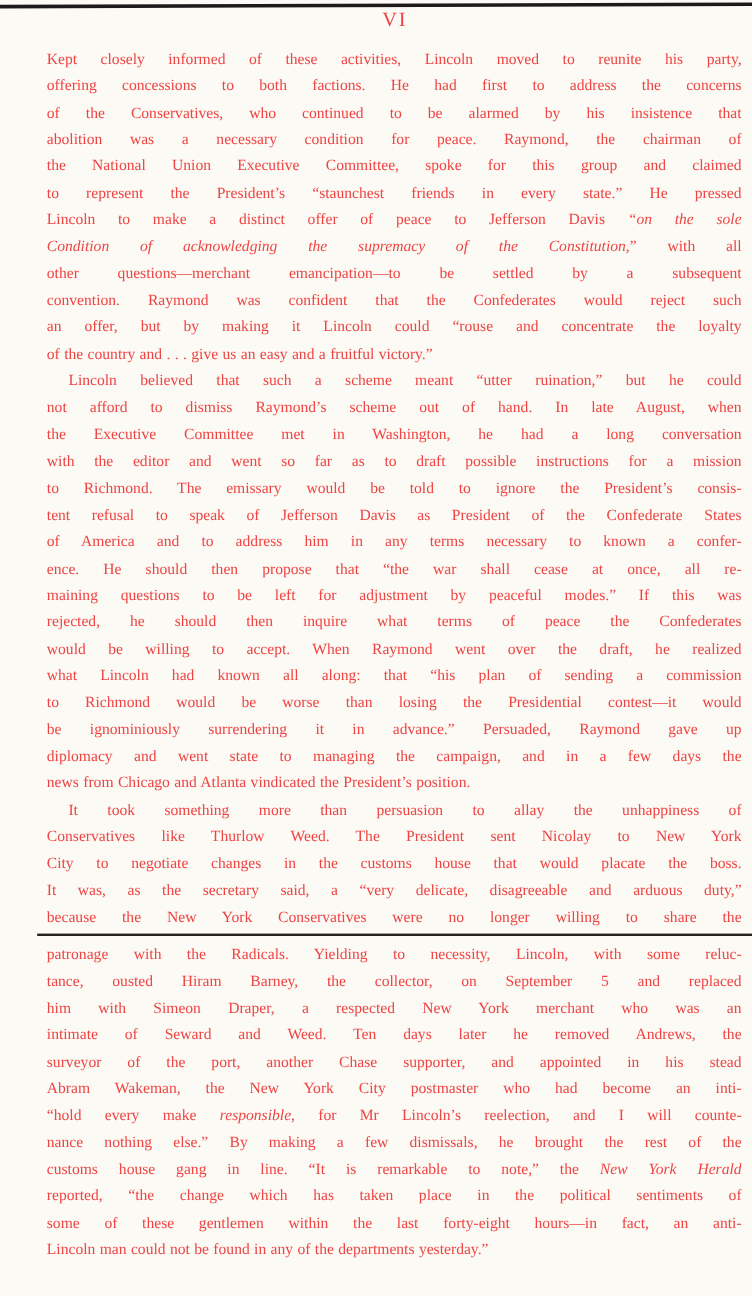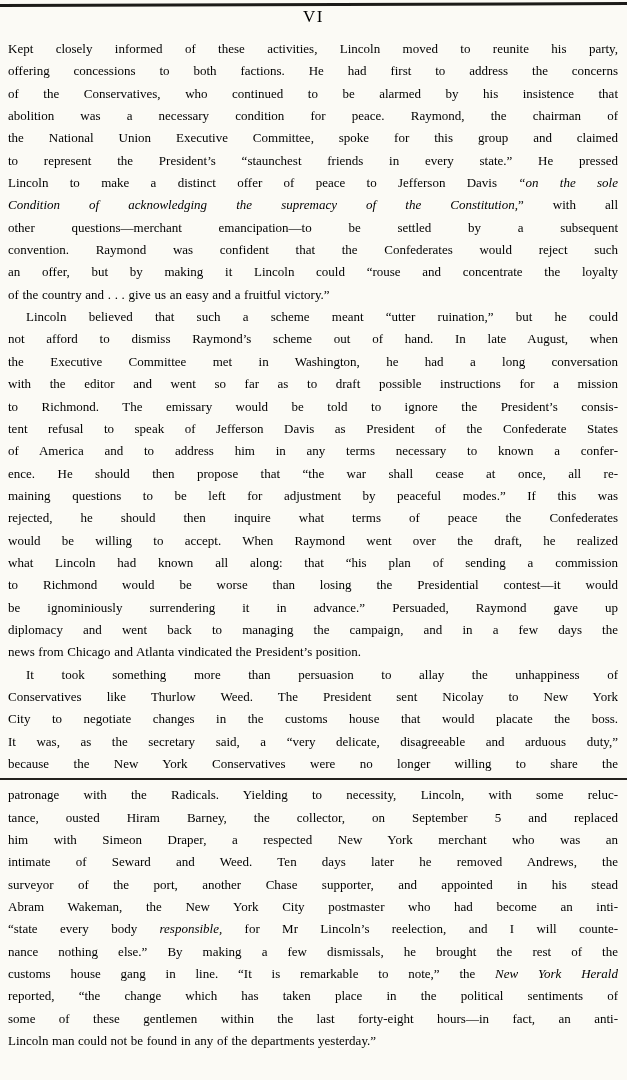"VI" div.page { color: #000000 -> #ef4444; padding-left: none -> 31px }
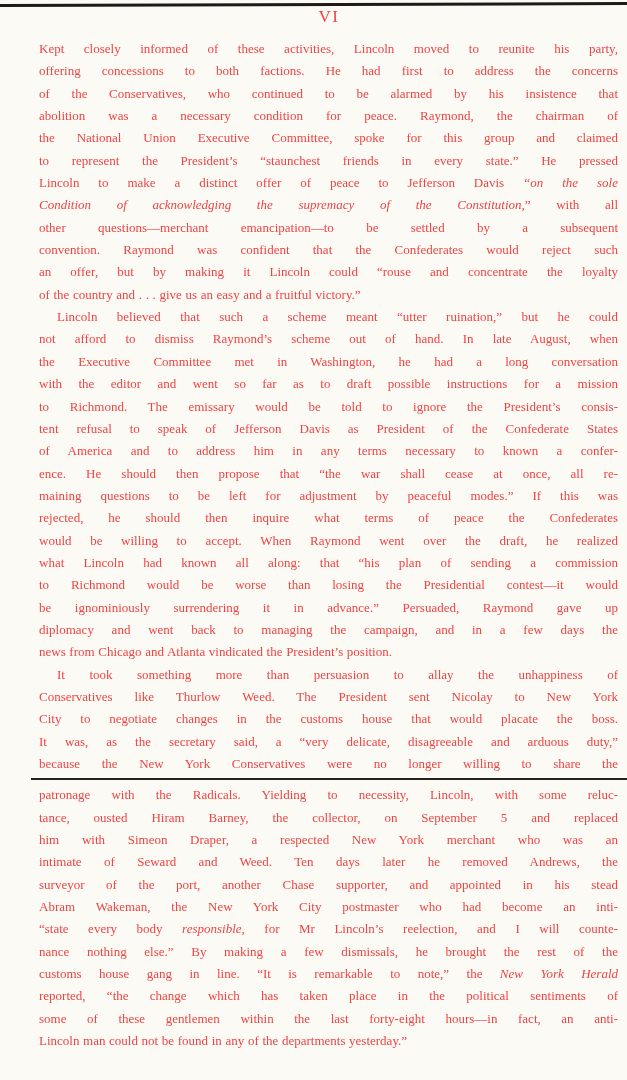"diplomacy and went back to" span { text: back -> state }
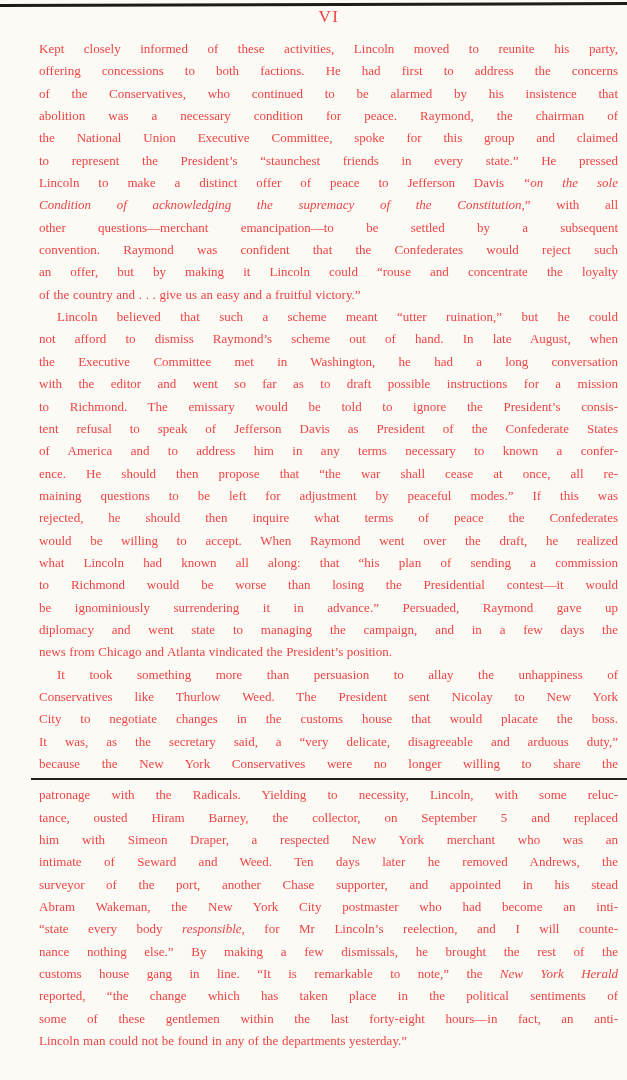"“state every body" span { text: state every body -> hold every make }
